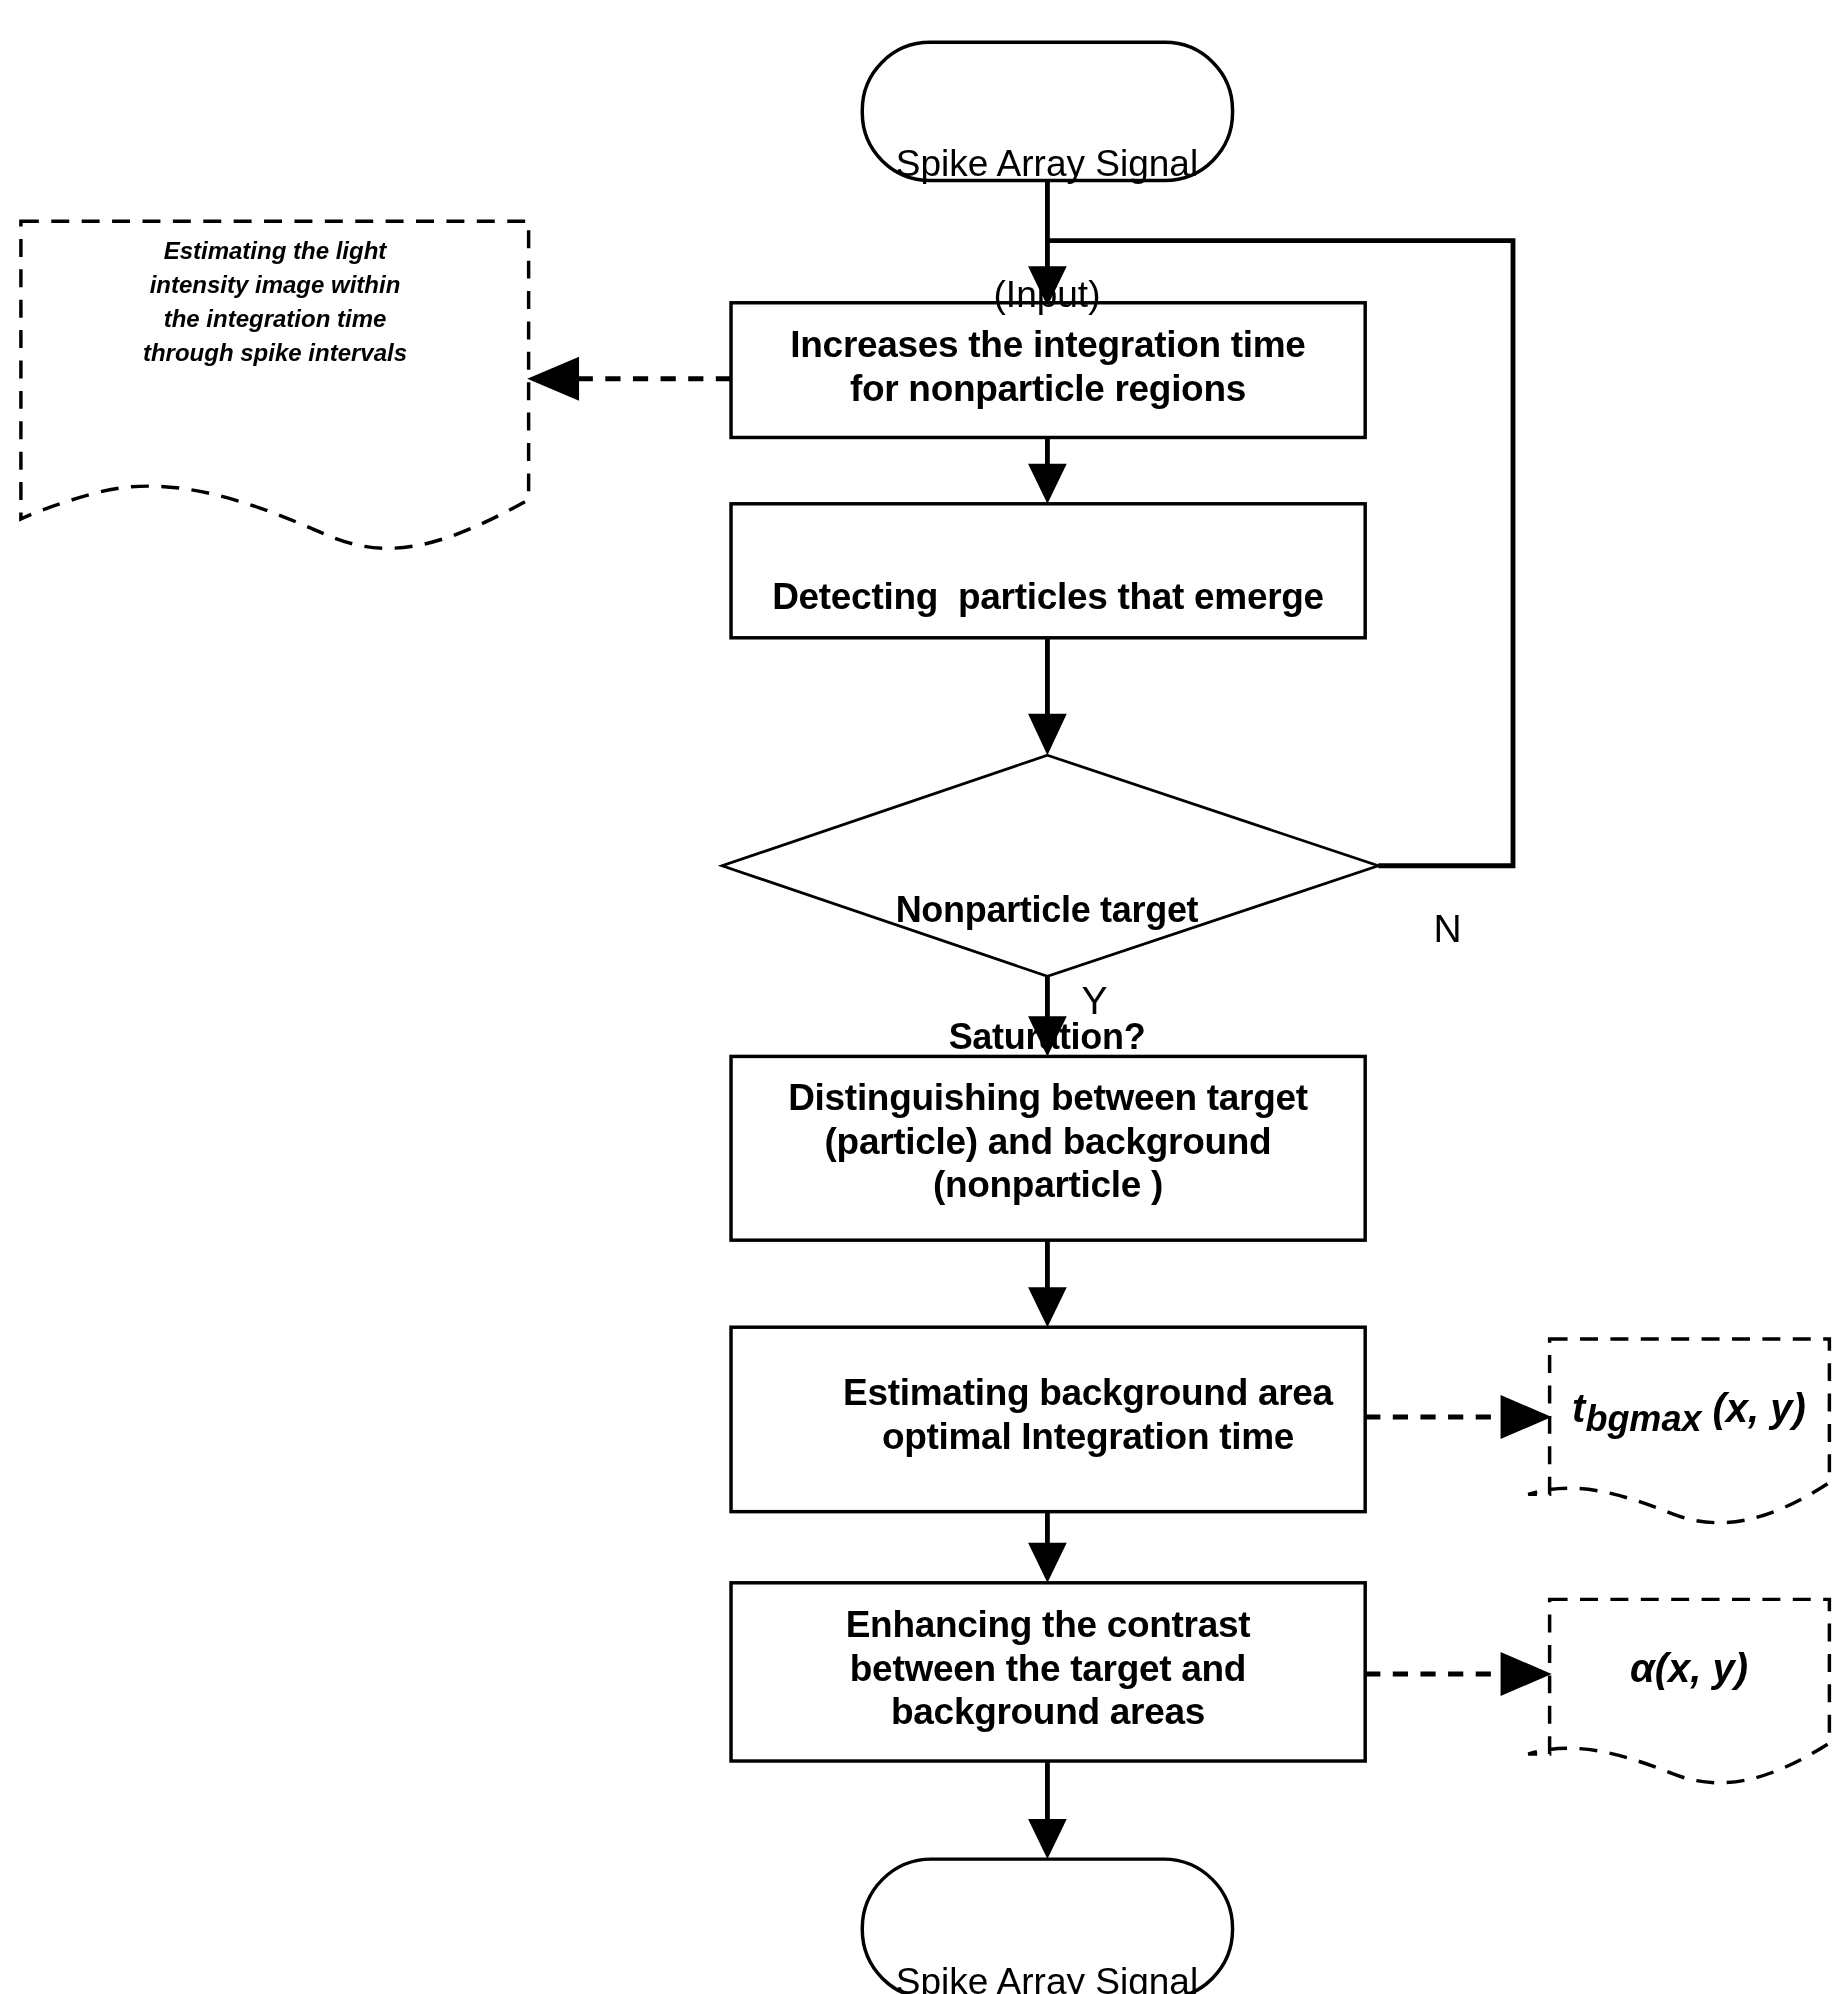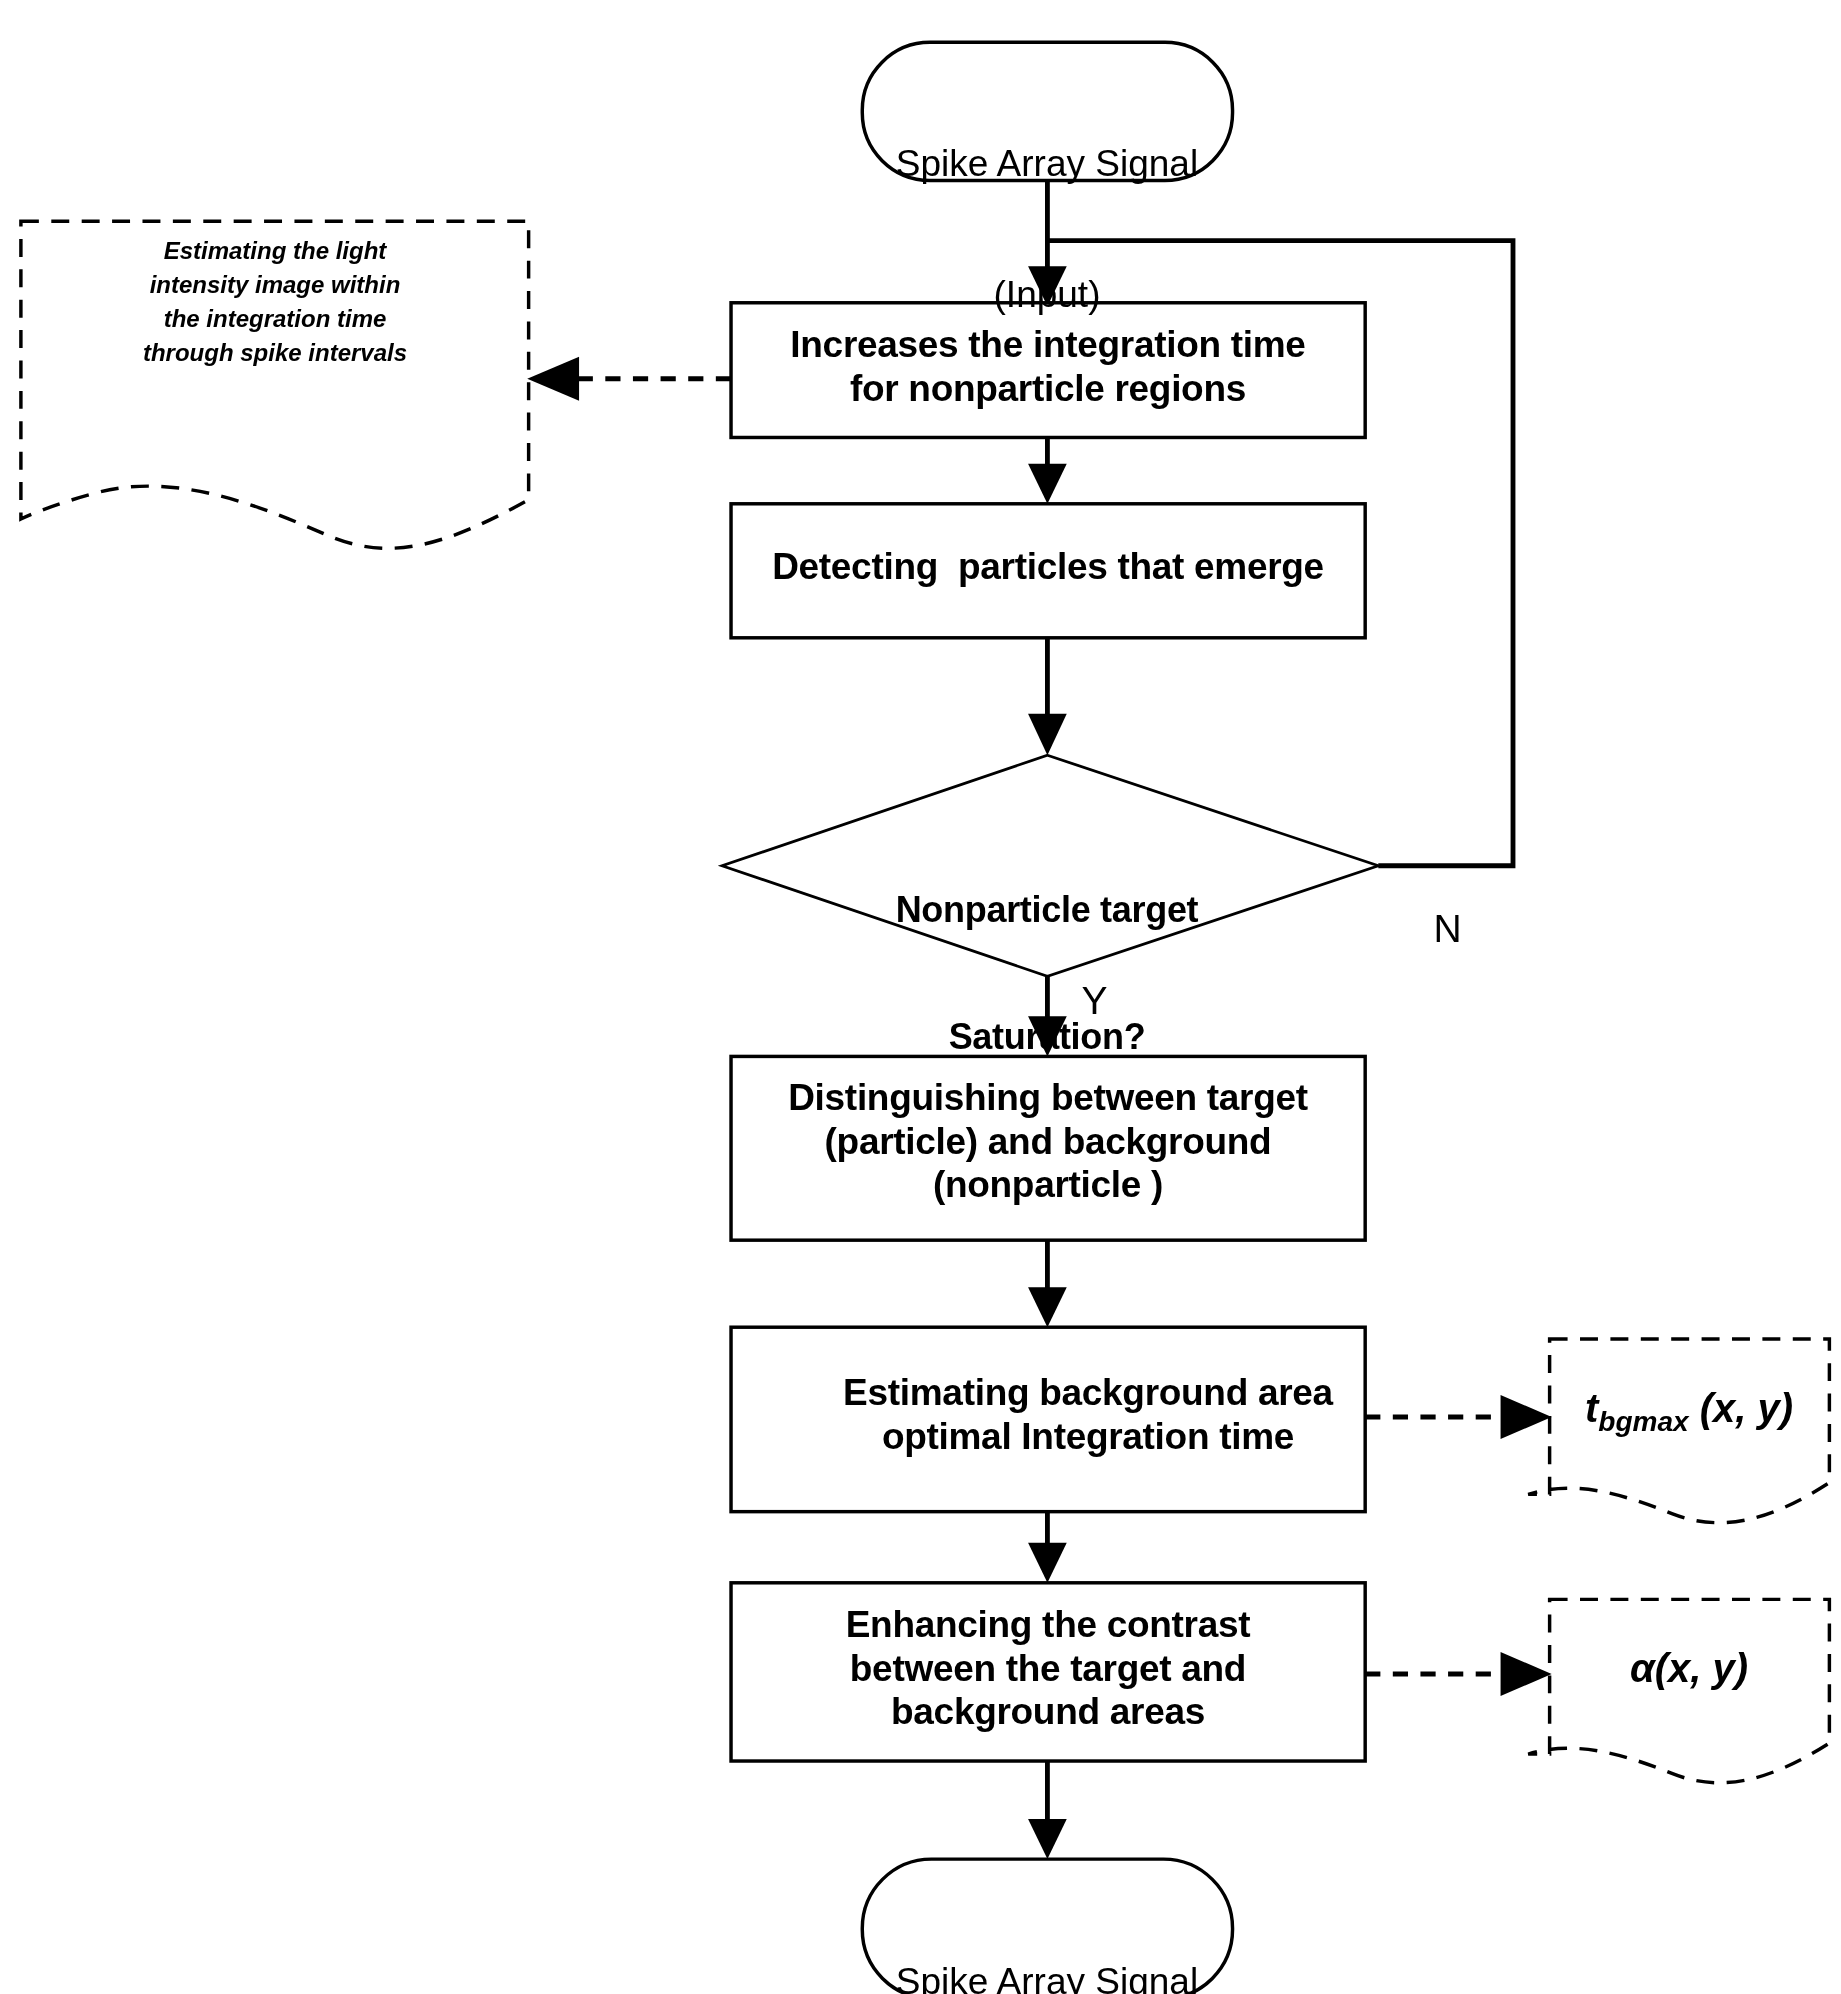"Detecting particles that emerge" div.txt { top: 522px -> 552px }
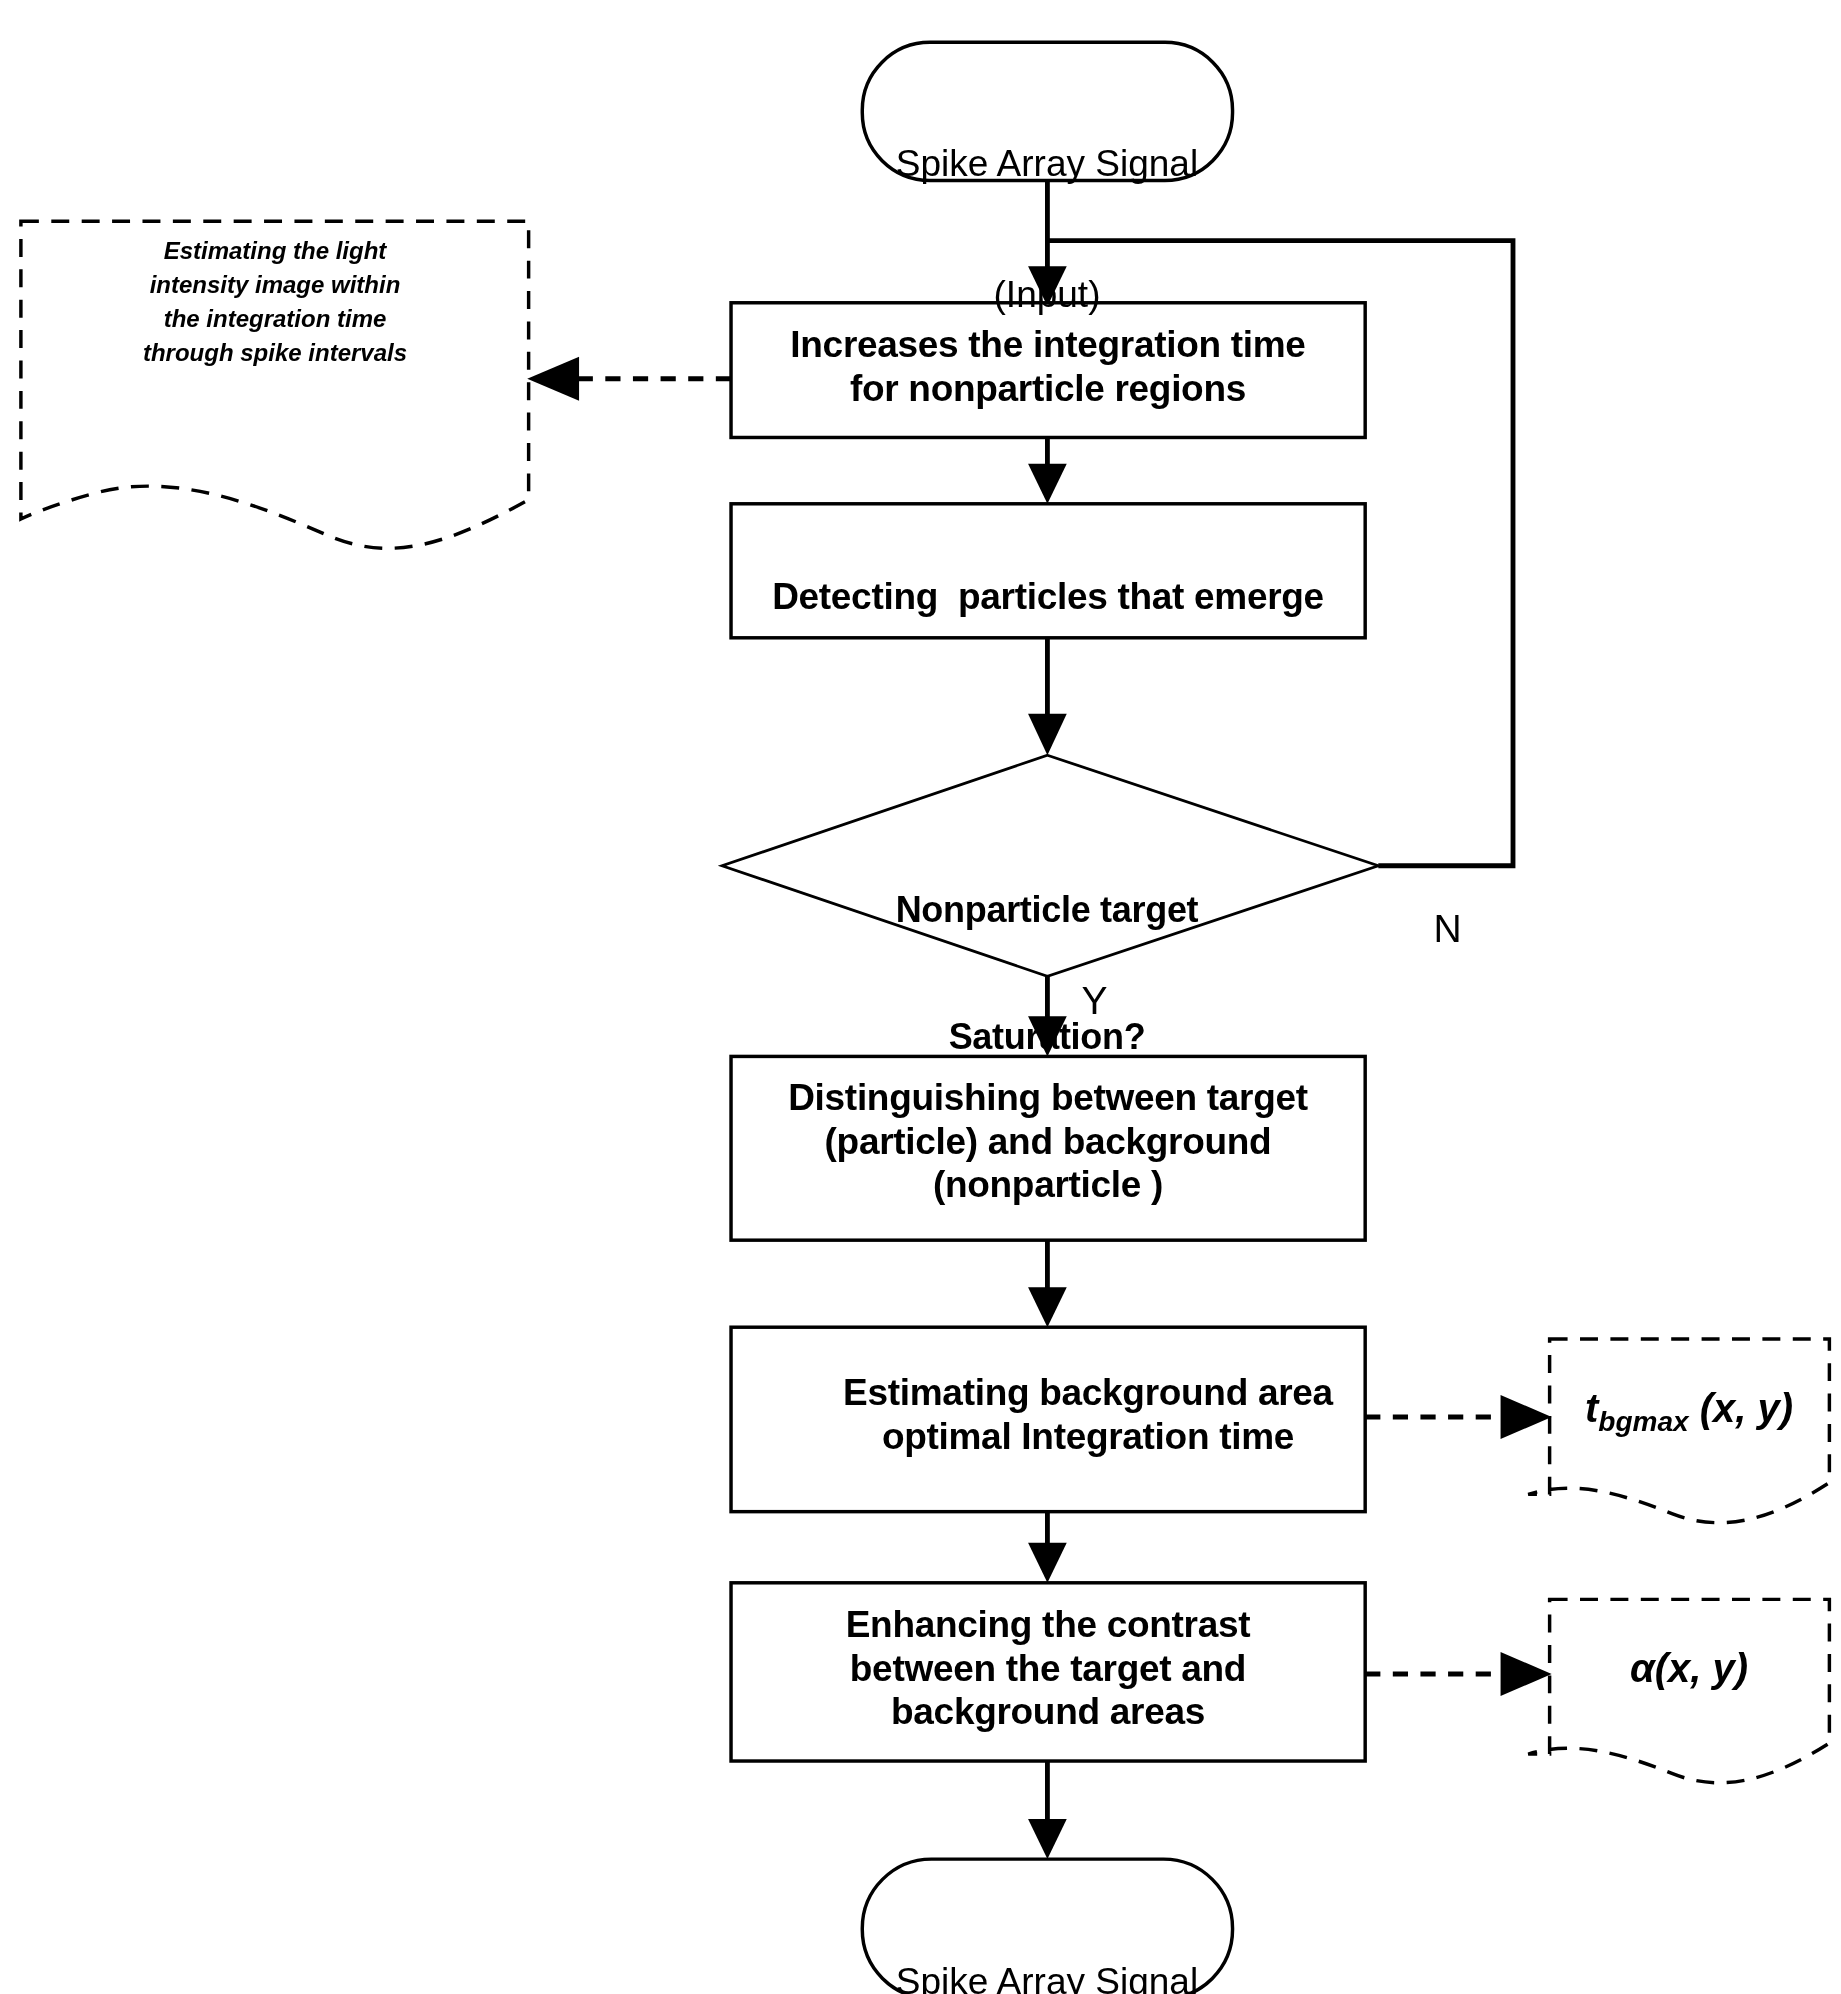"bgmax" .formula-text .sub { font-size: 28px -> 36px }
